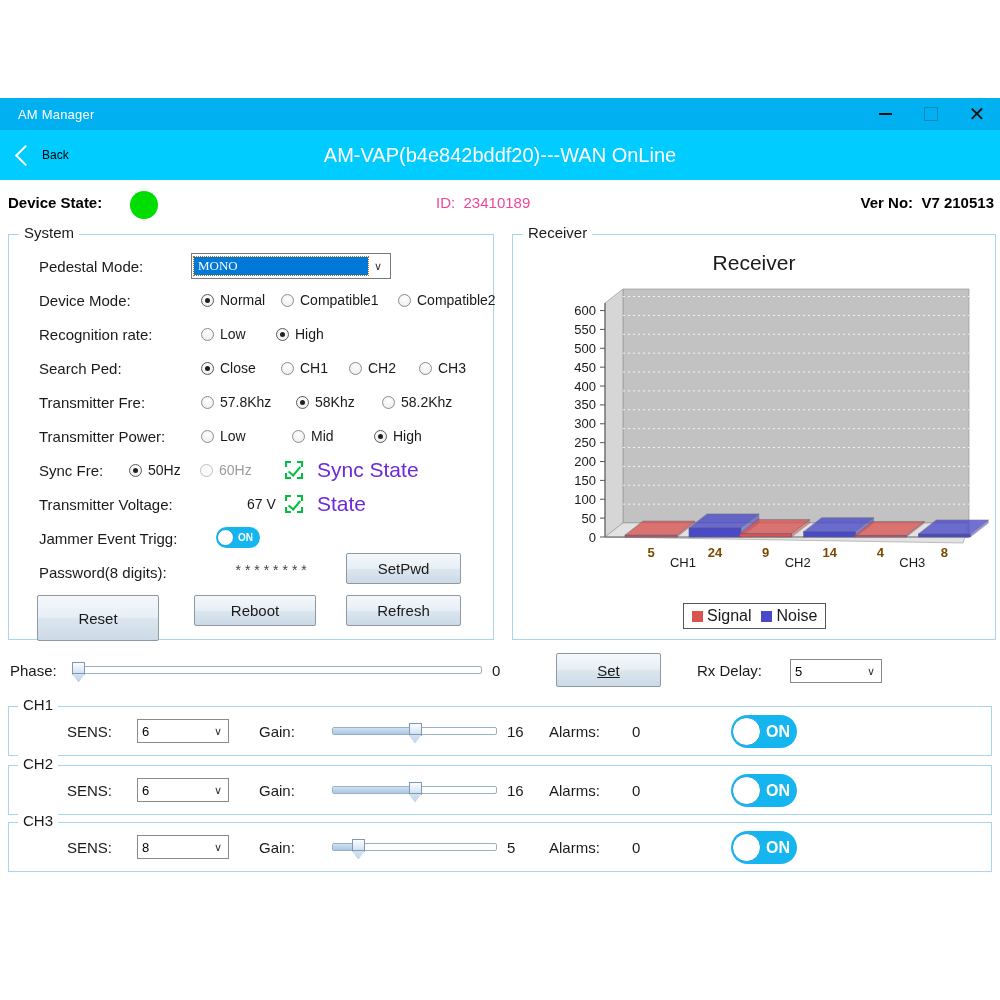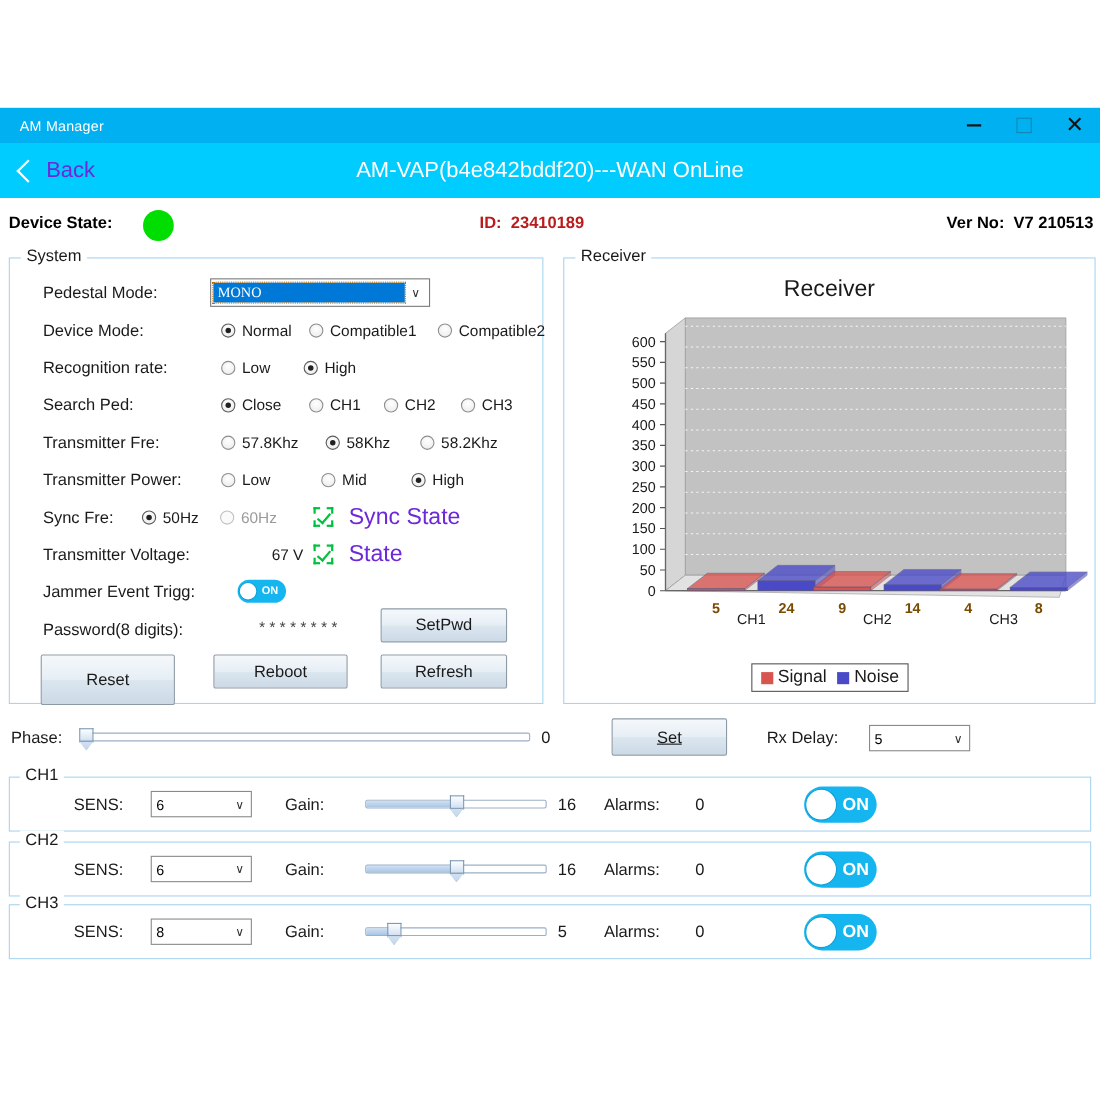"Back" .back-label { color: #6d28d9 -> #000000; font-size: 20px -> 12px }
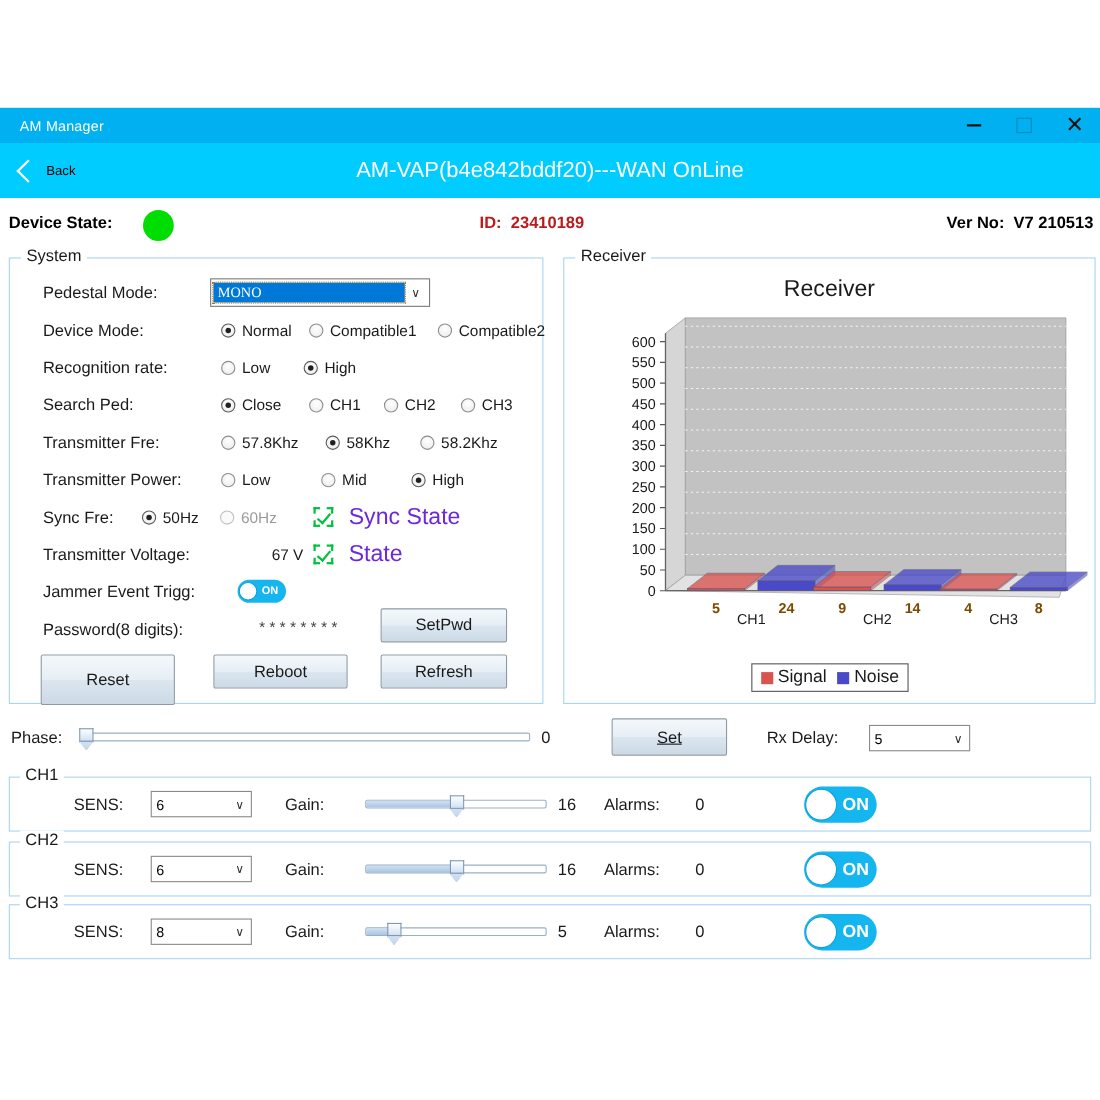"ID: 23410189" .status-id { color: #b91c1c -> #ec4899; font-weight: bold -> normal }
